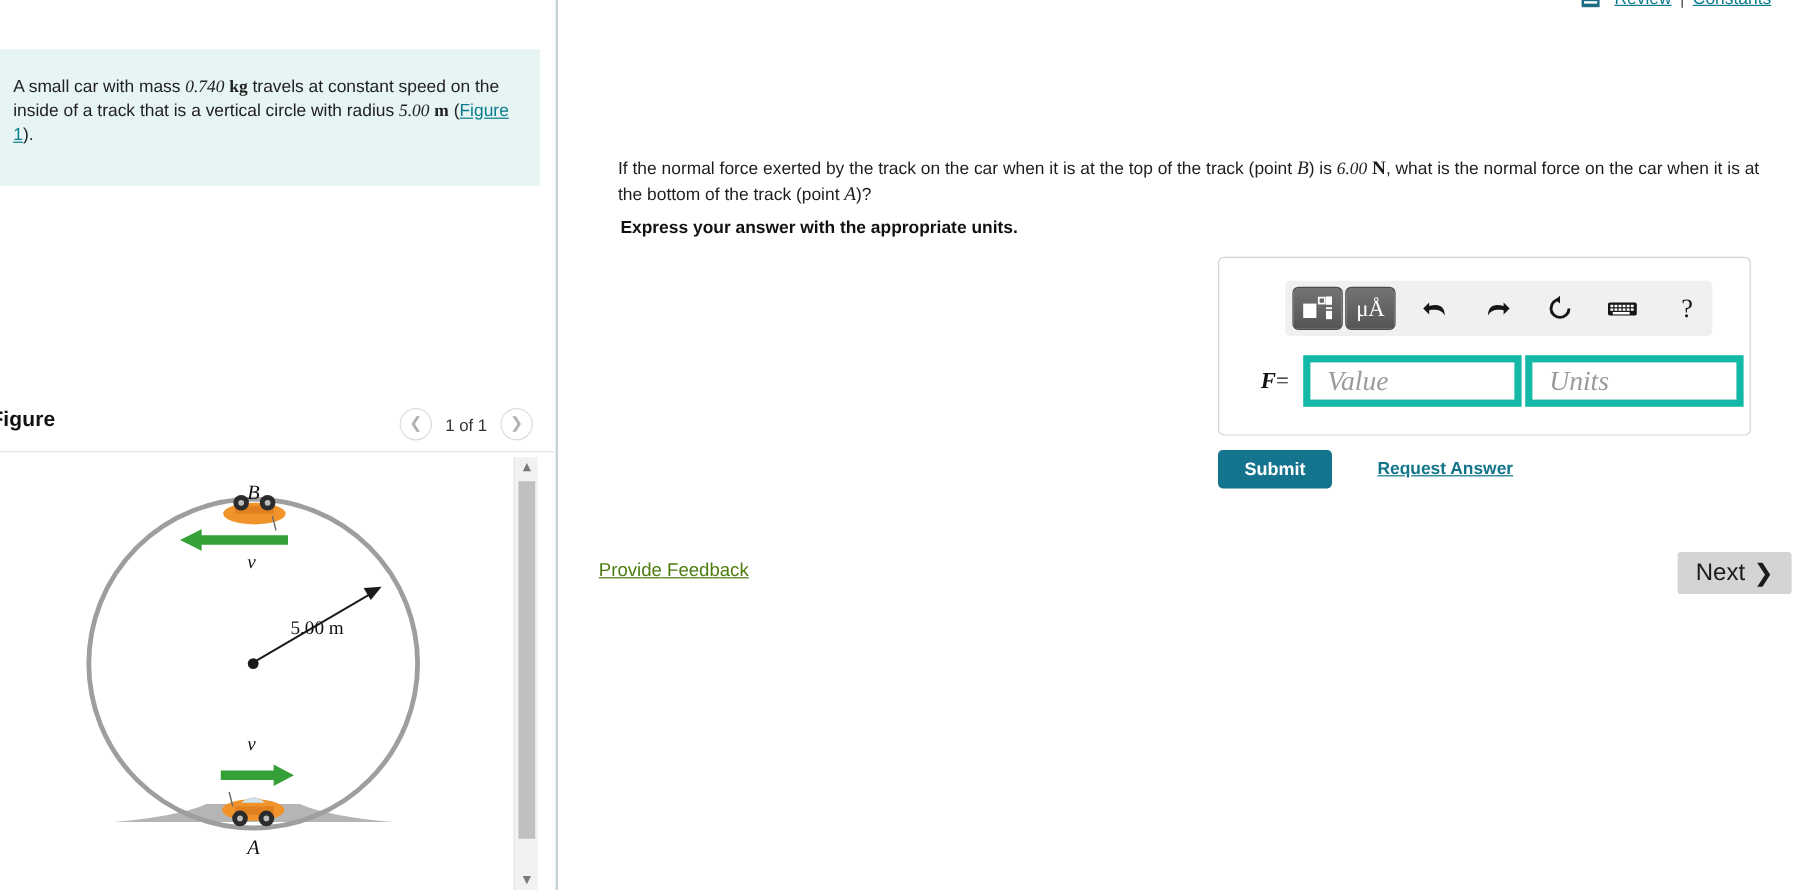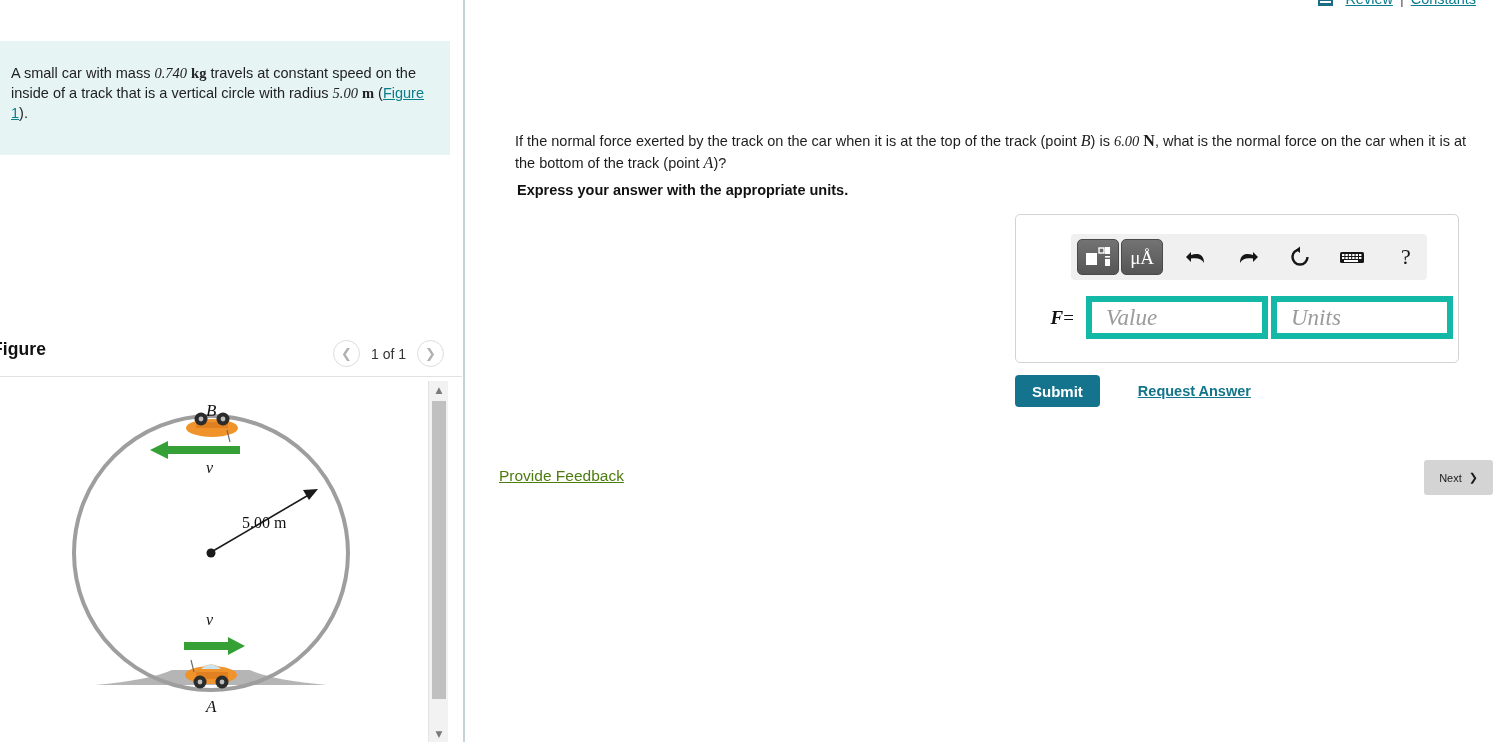"Submit" .btn-submit { padding: 0 17px -> 0 22px }
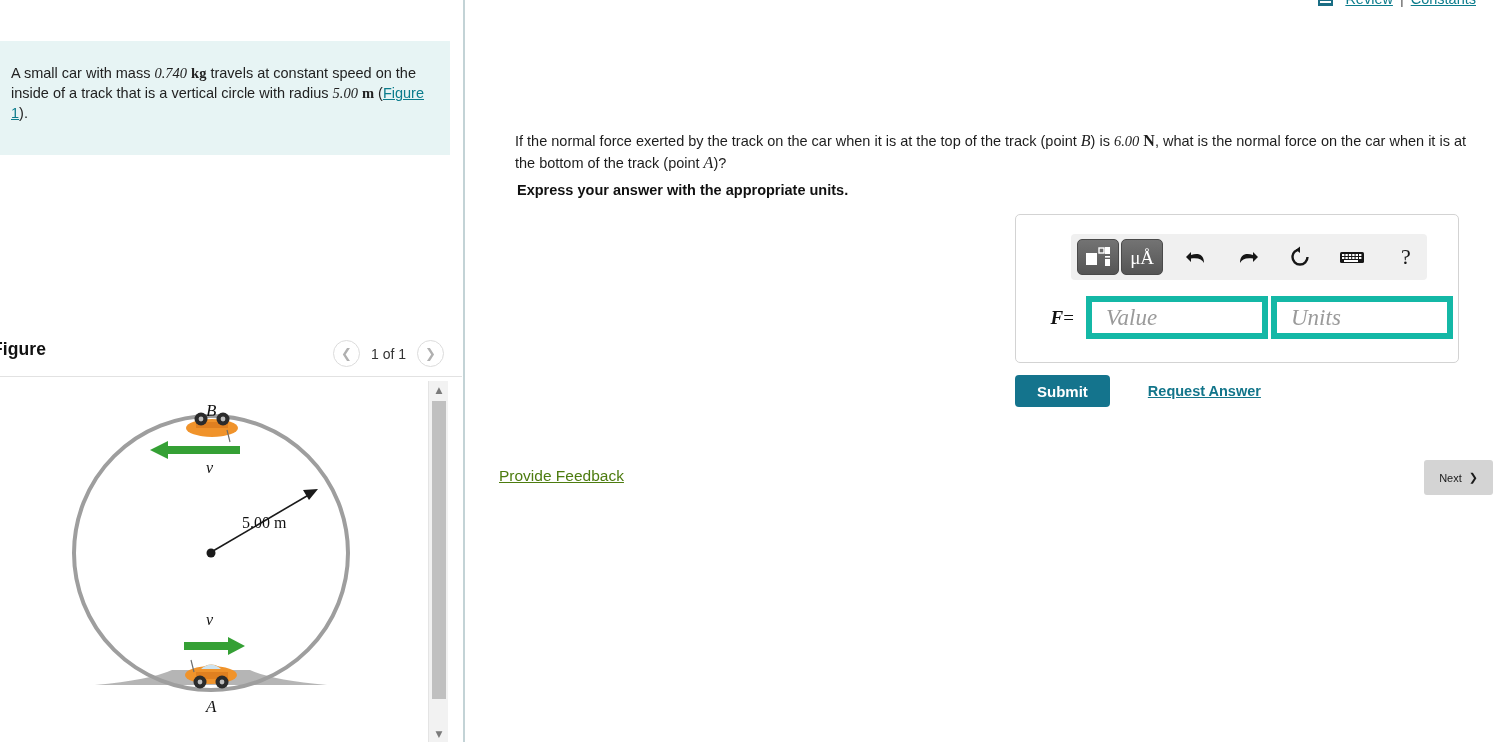"Next" .btn-next { font-size: 11px -> 20px }
